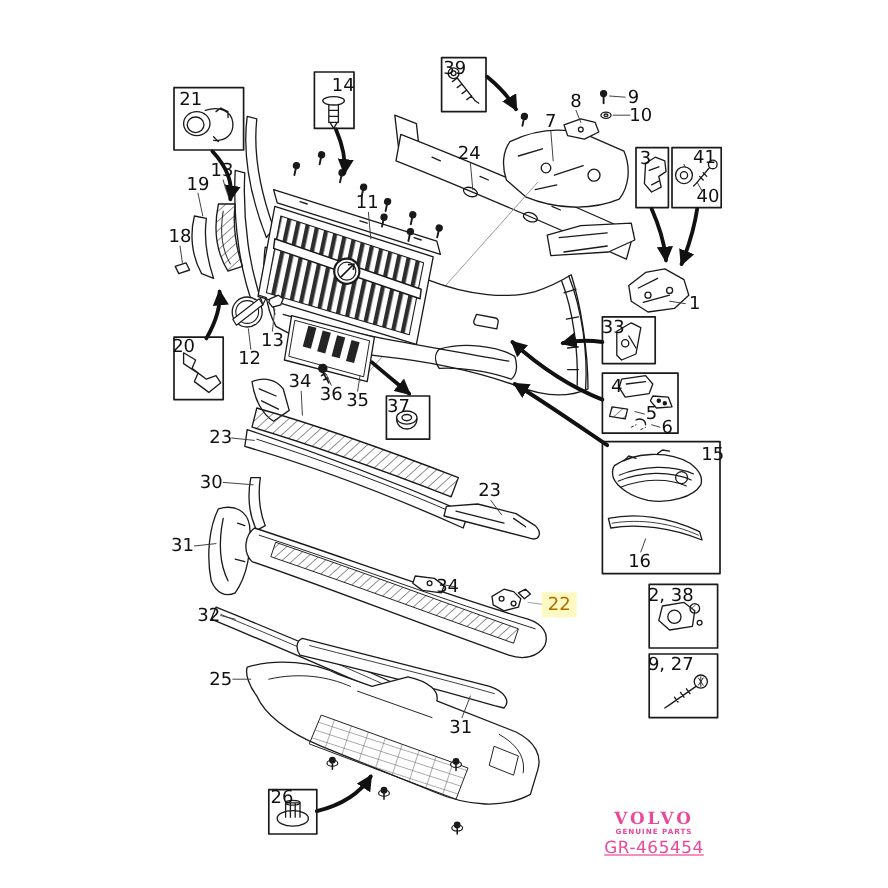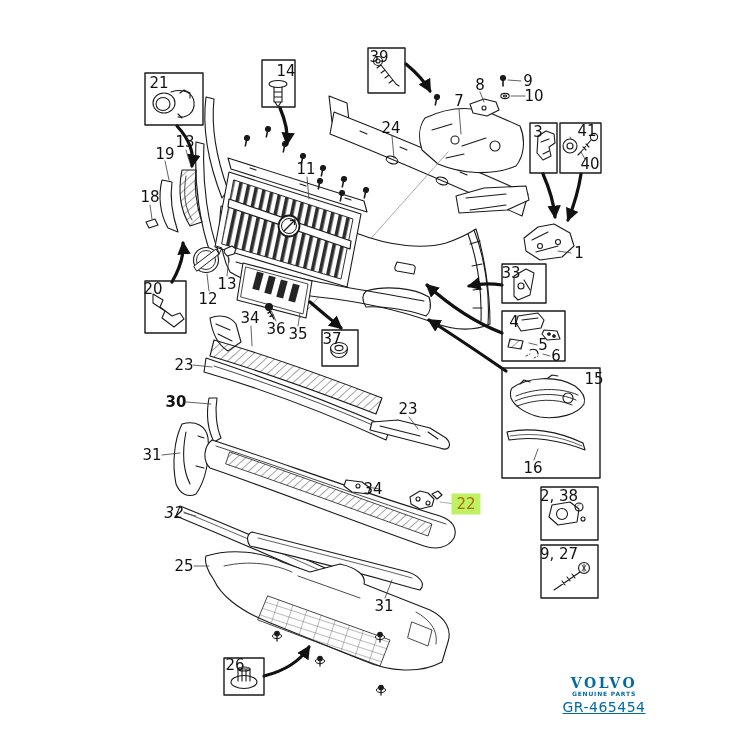"30" span.callout { font-weight: bold -> none }
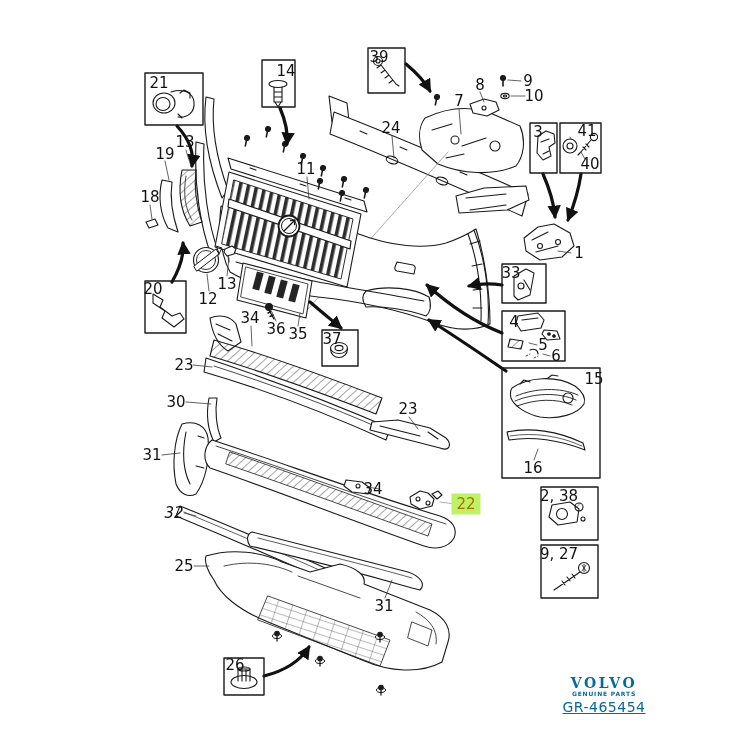"32" span.callout { font-style: italic -> none }
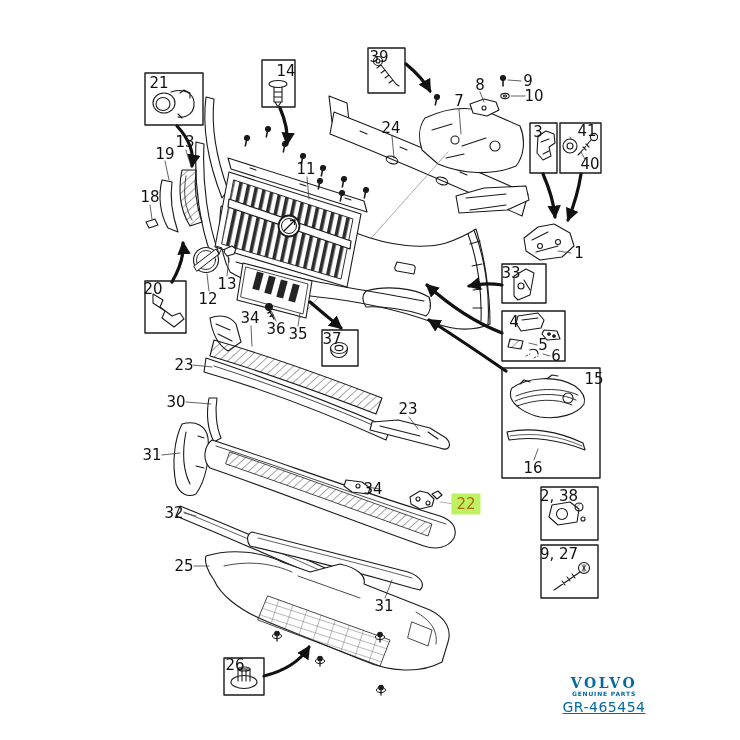"22" span.callout { background: #bef264 -> #fef9c3 }
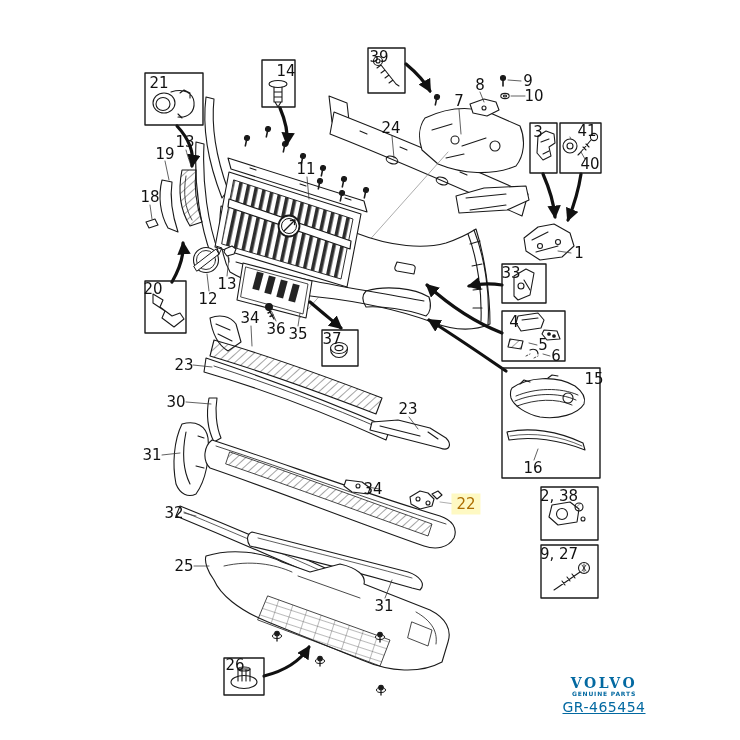"VOLVO" #brand { color: #0369a1 -> #ec4899; left: 556px -> 497px }
